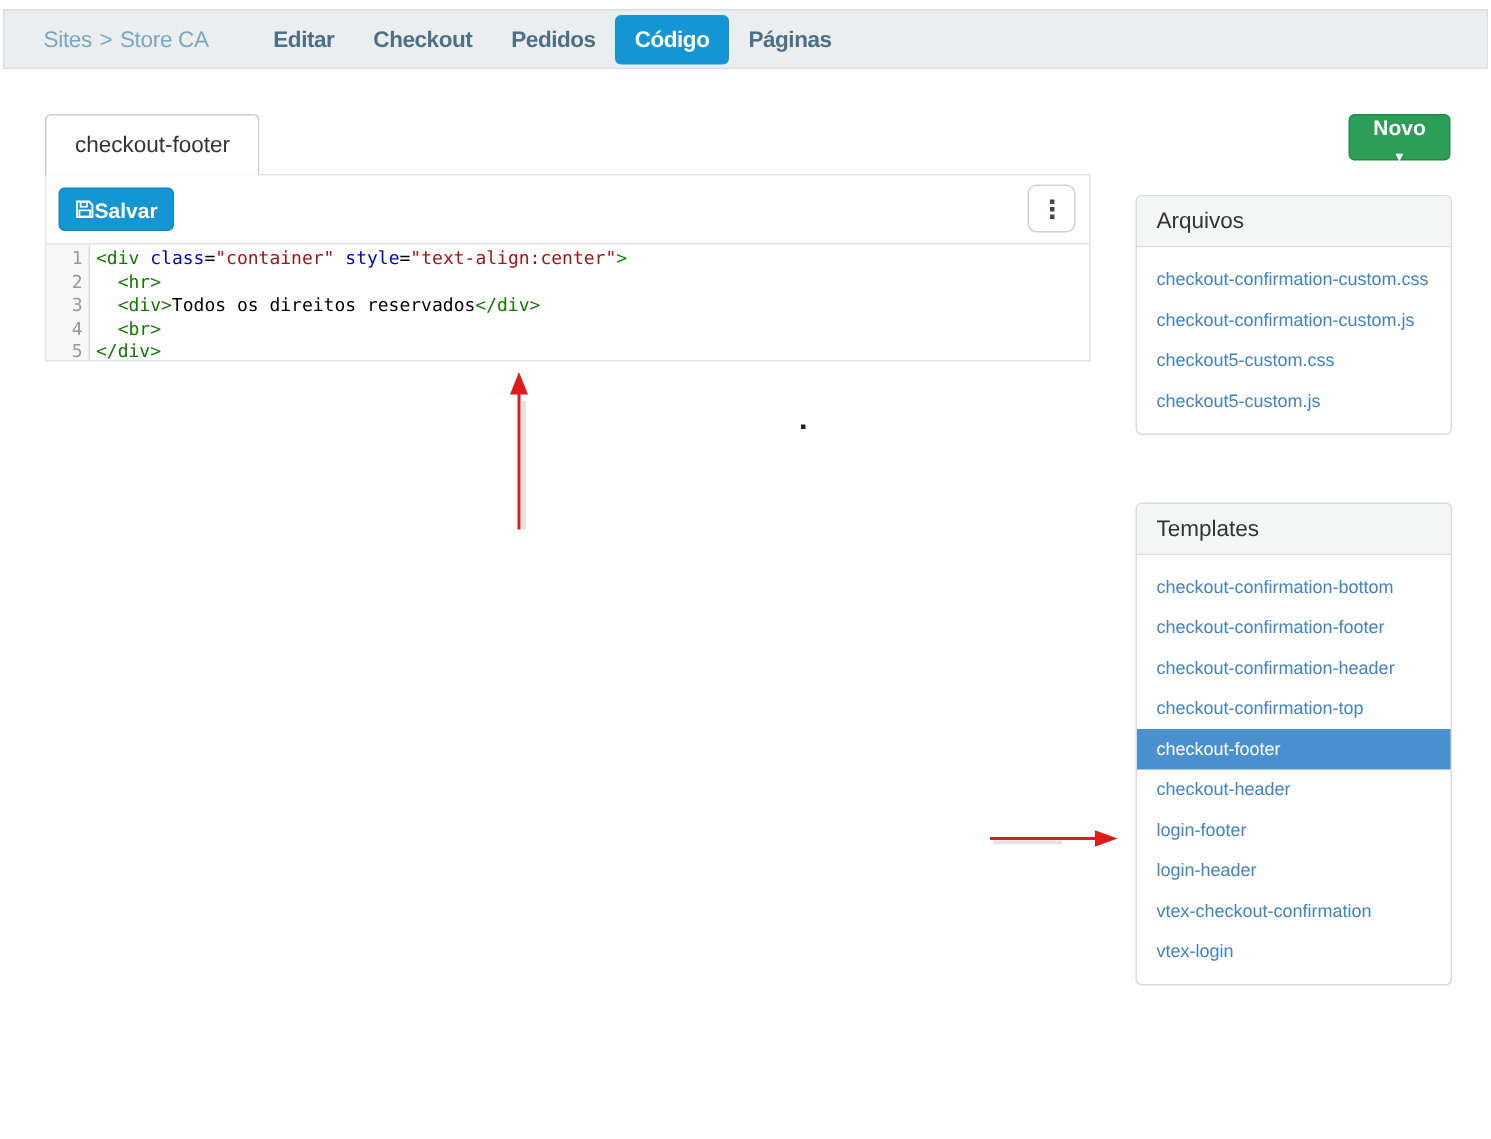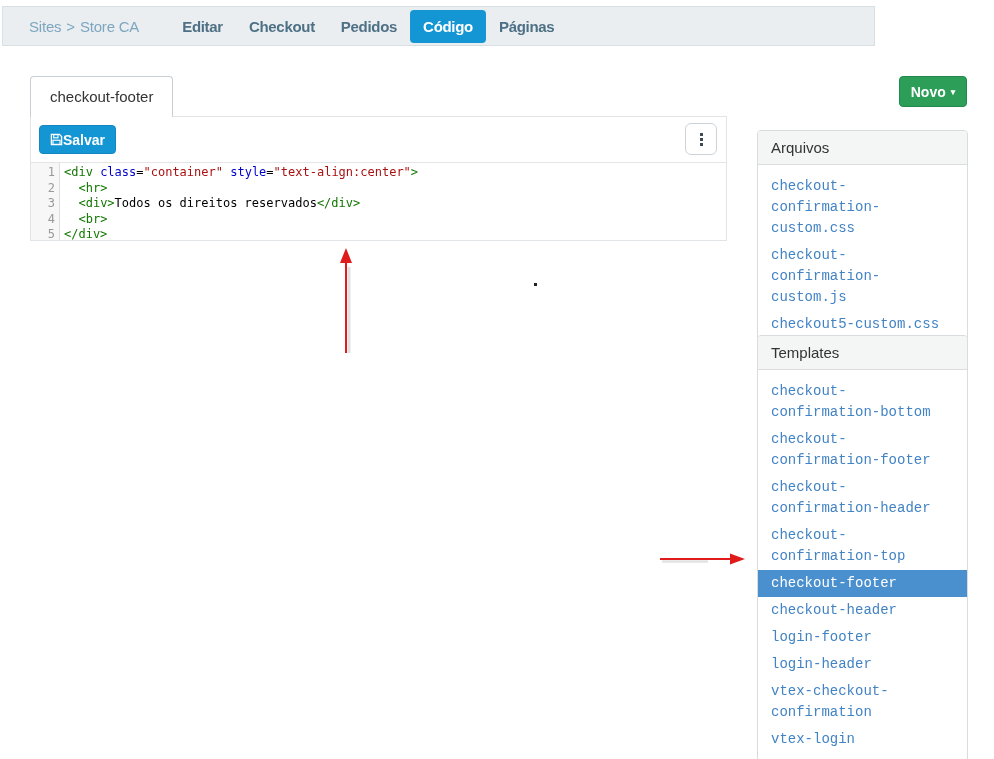"Sites > Store CA" .navbar { width: 873px -> 990px }
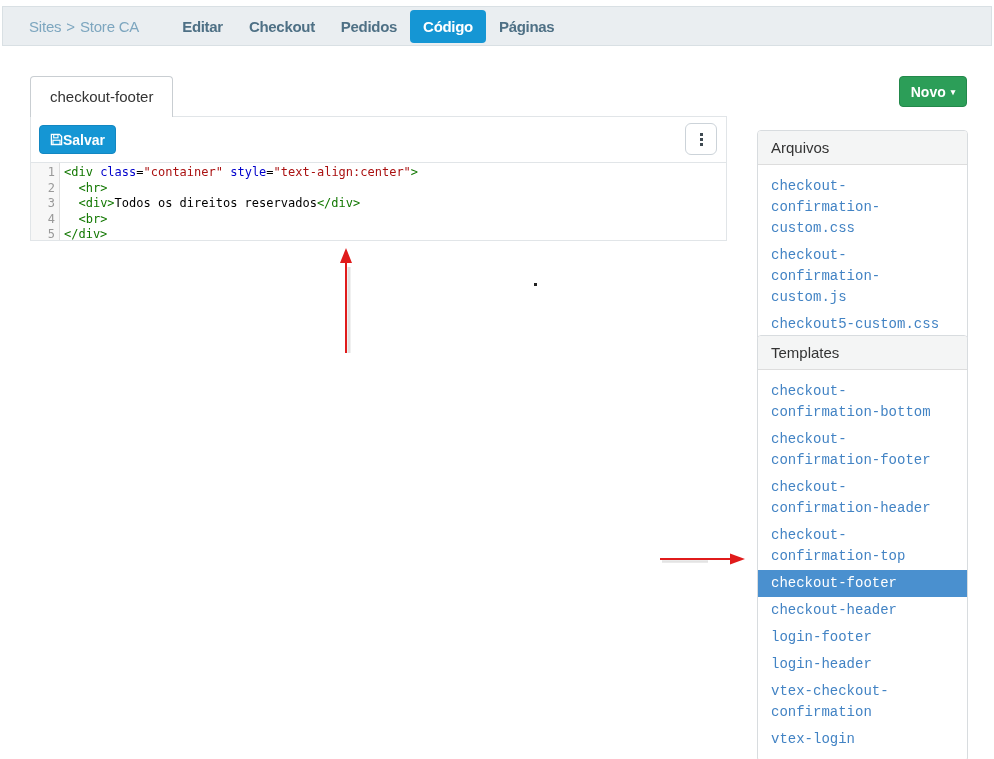"Novo" .new-btn { flex-direction: none -> column; justify-content: center -> none }
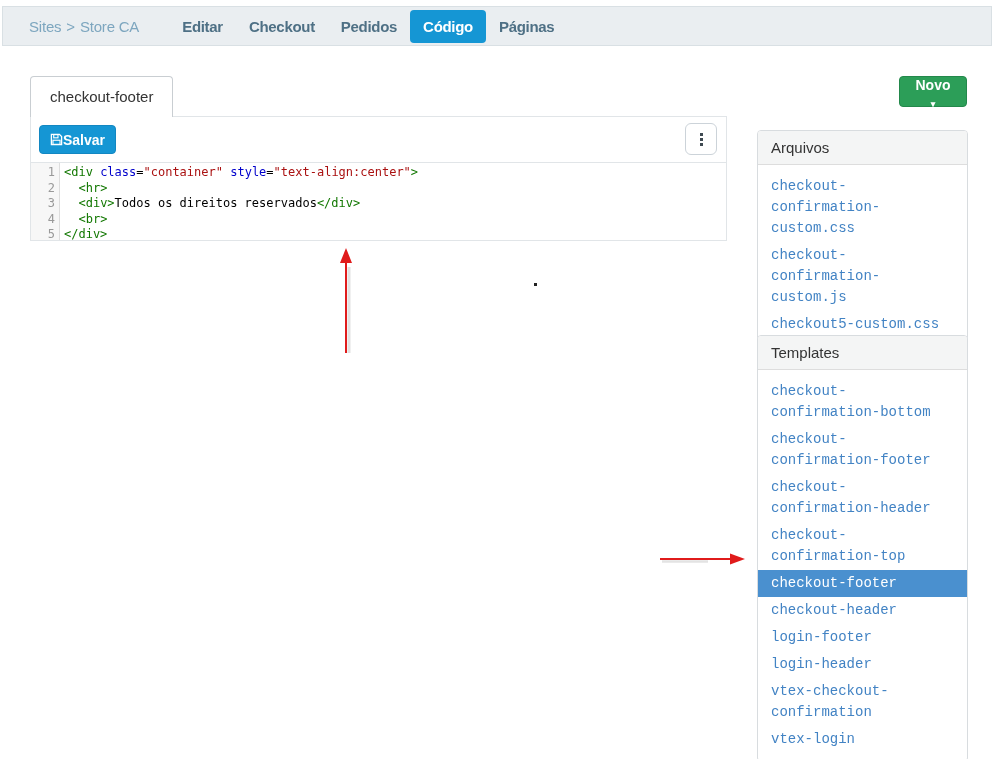"checkout-confirmation-custom.css" .panel-link { font-family: Liberation Mono, monospace -> none; font-size: 14px -> 12px }
